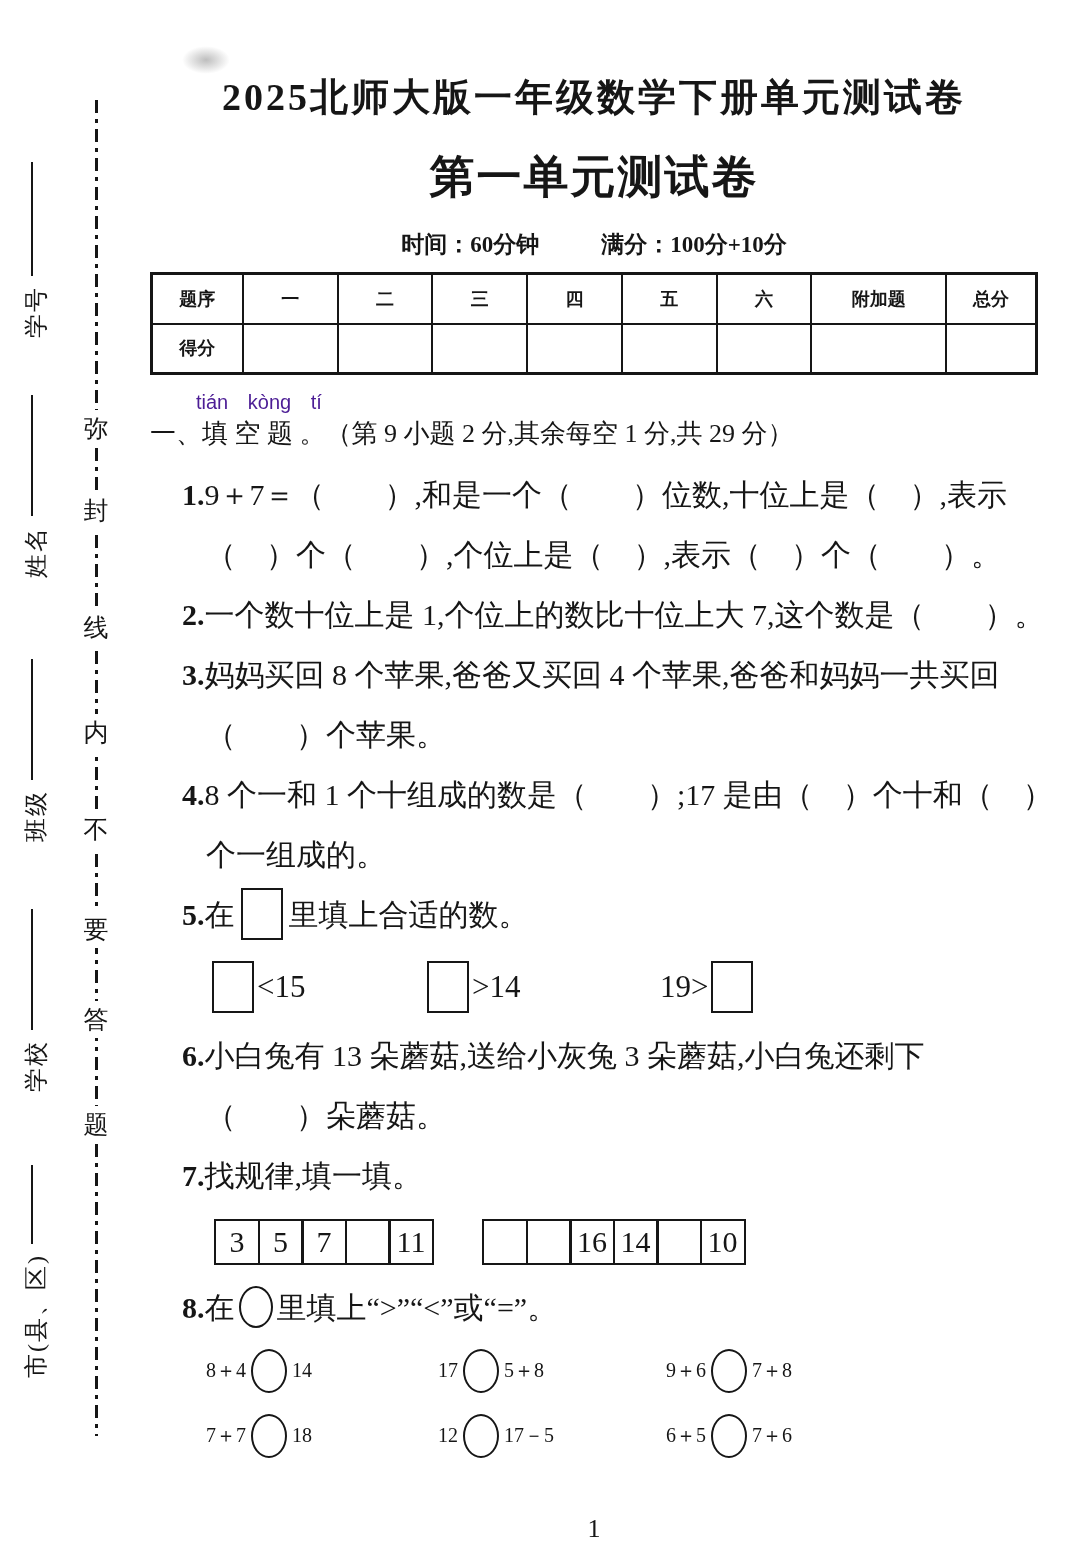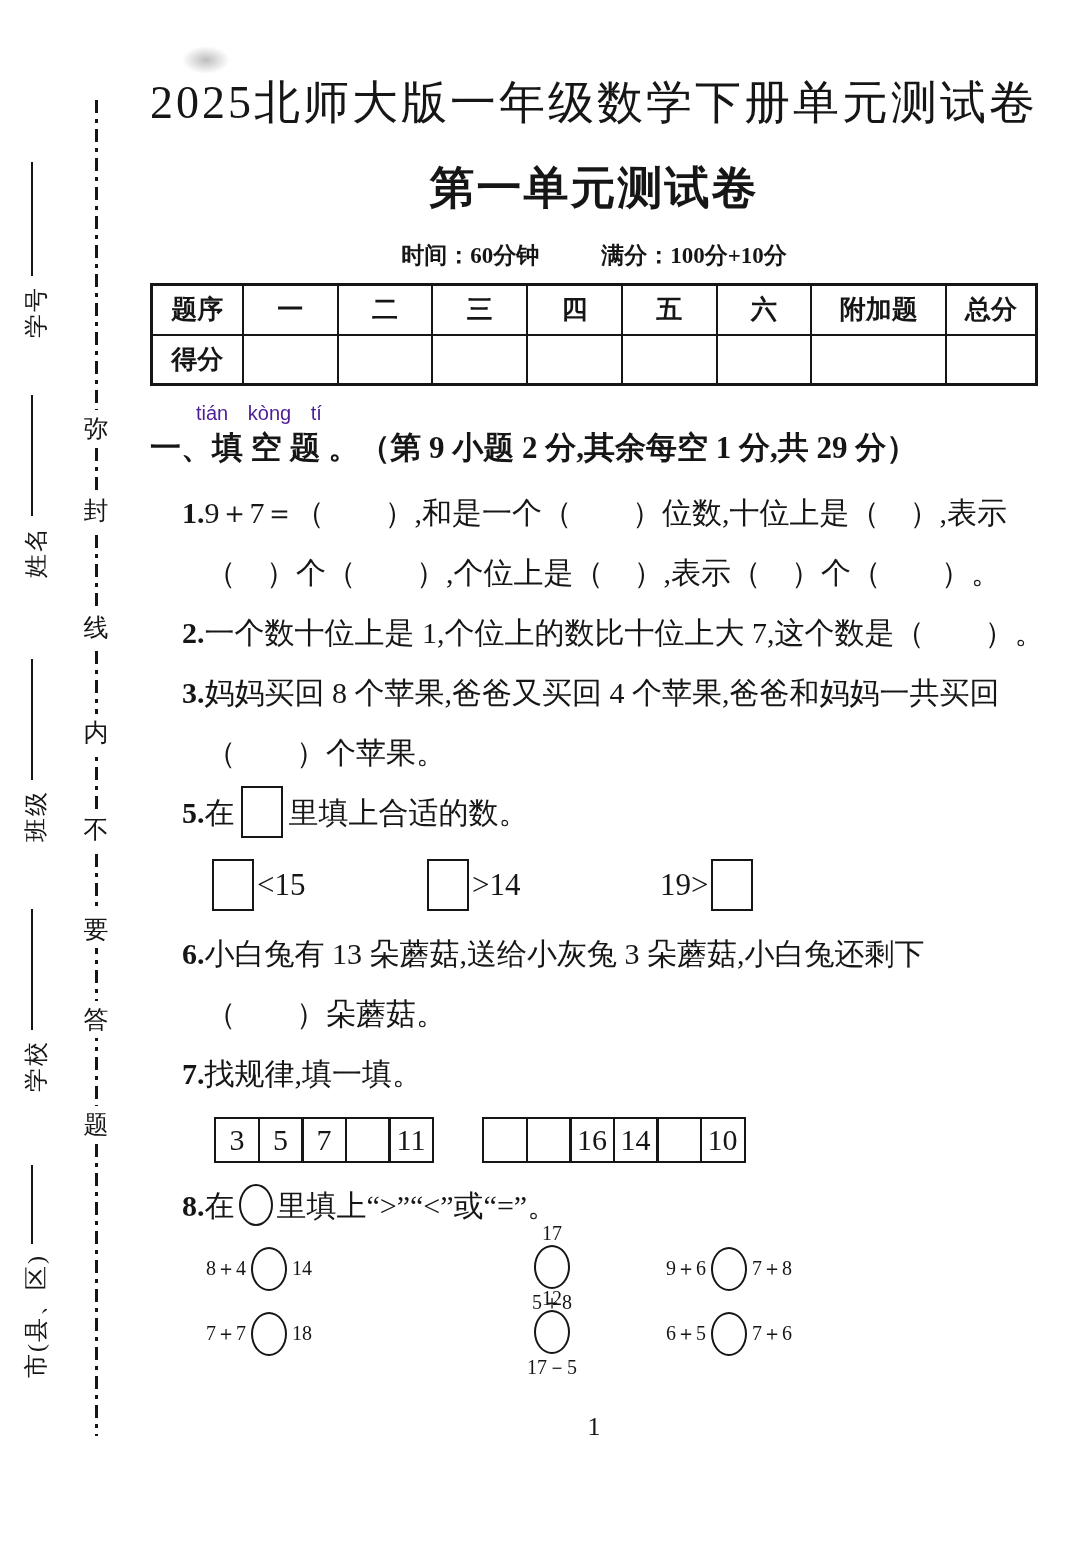"2025北师大版一年级数学下册单元测试卷" .title { font-size: 46px -> 38px; font-weight: normal -> bold }
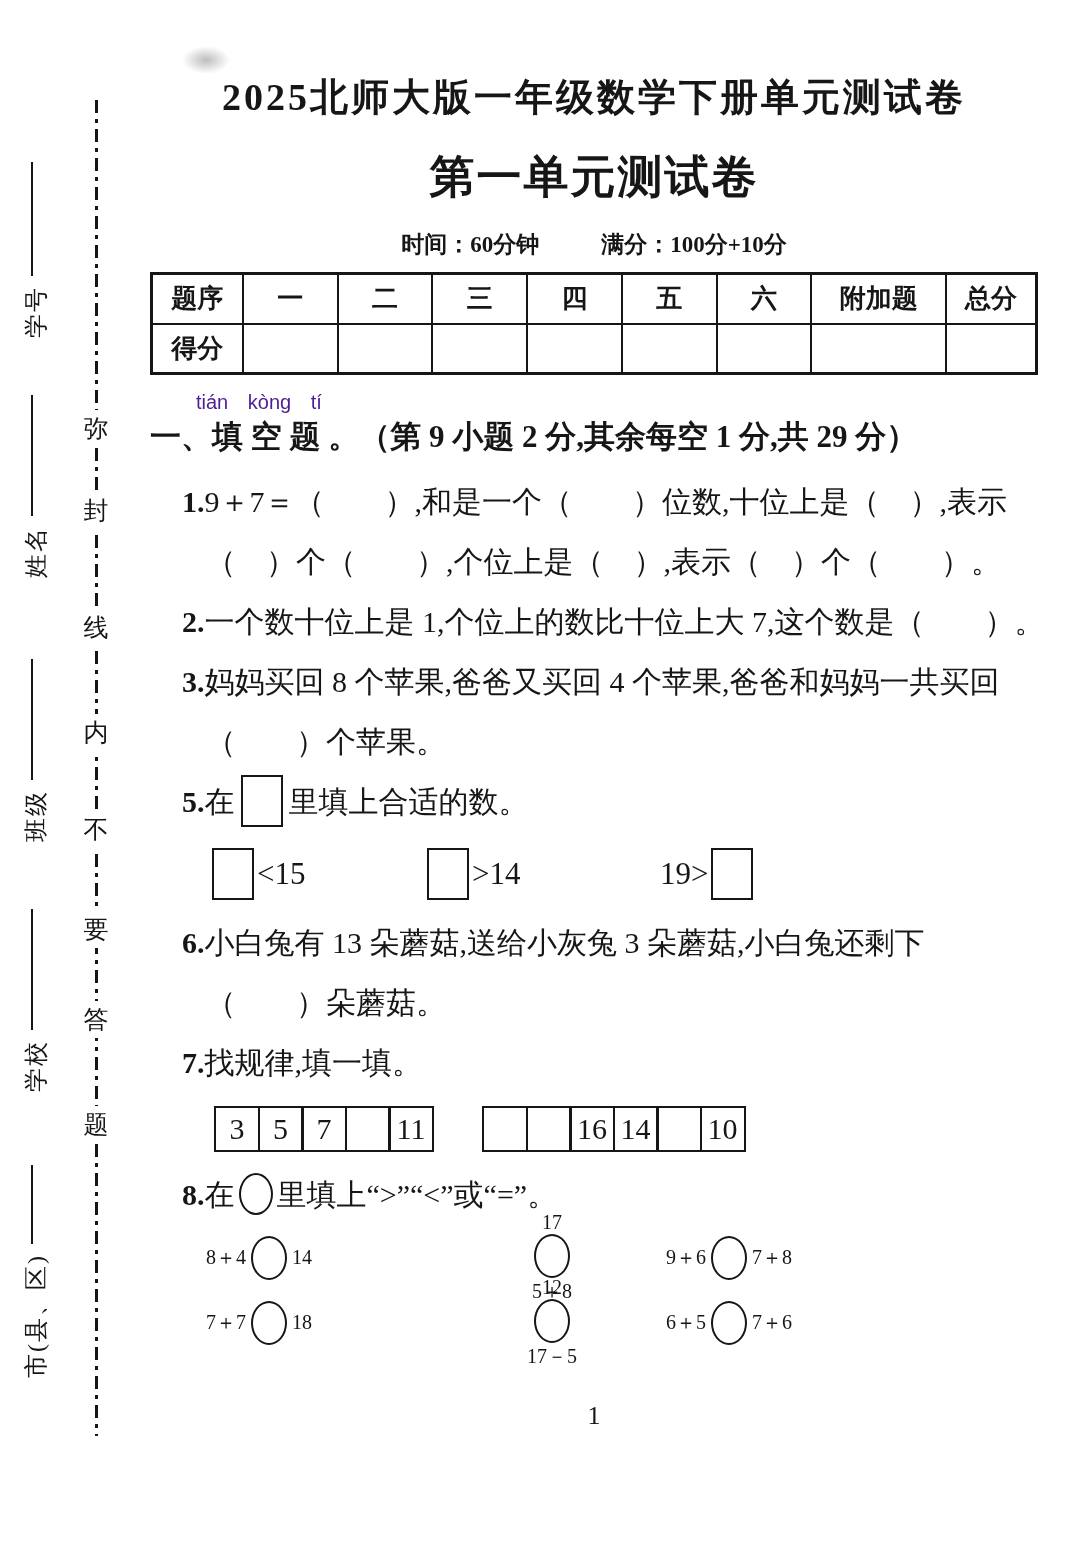"题序" .score th { font-size: 26px -> 18px }
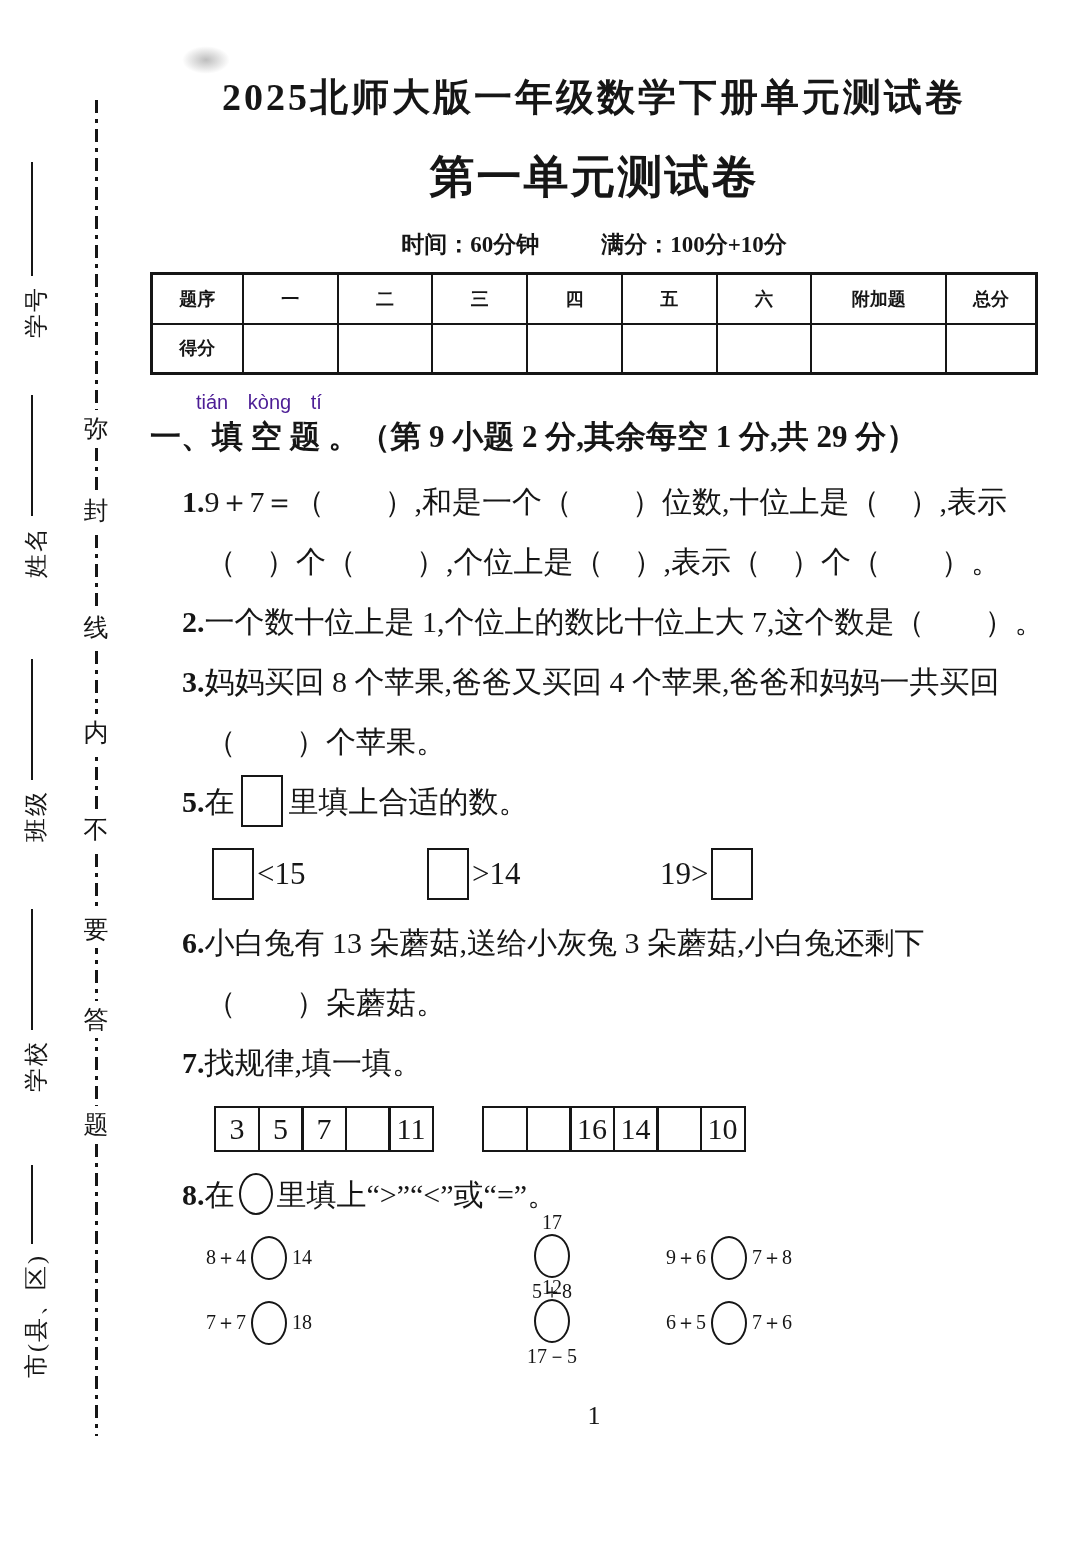"一、填 空 题 。（第 9" .sec-heading { font-size: 31px -> 26px; font-weight: bold -> normal }
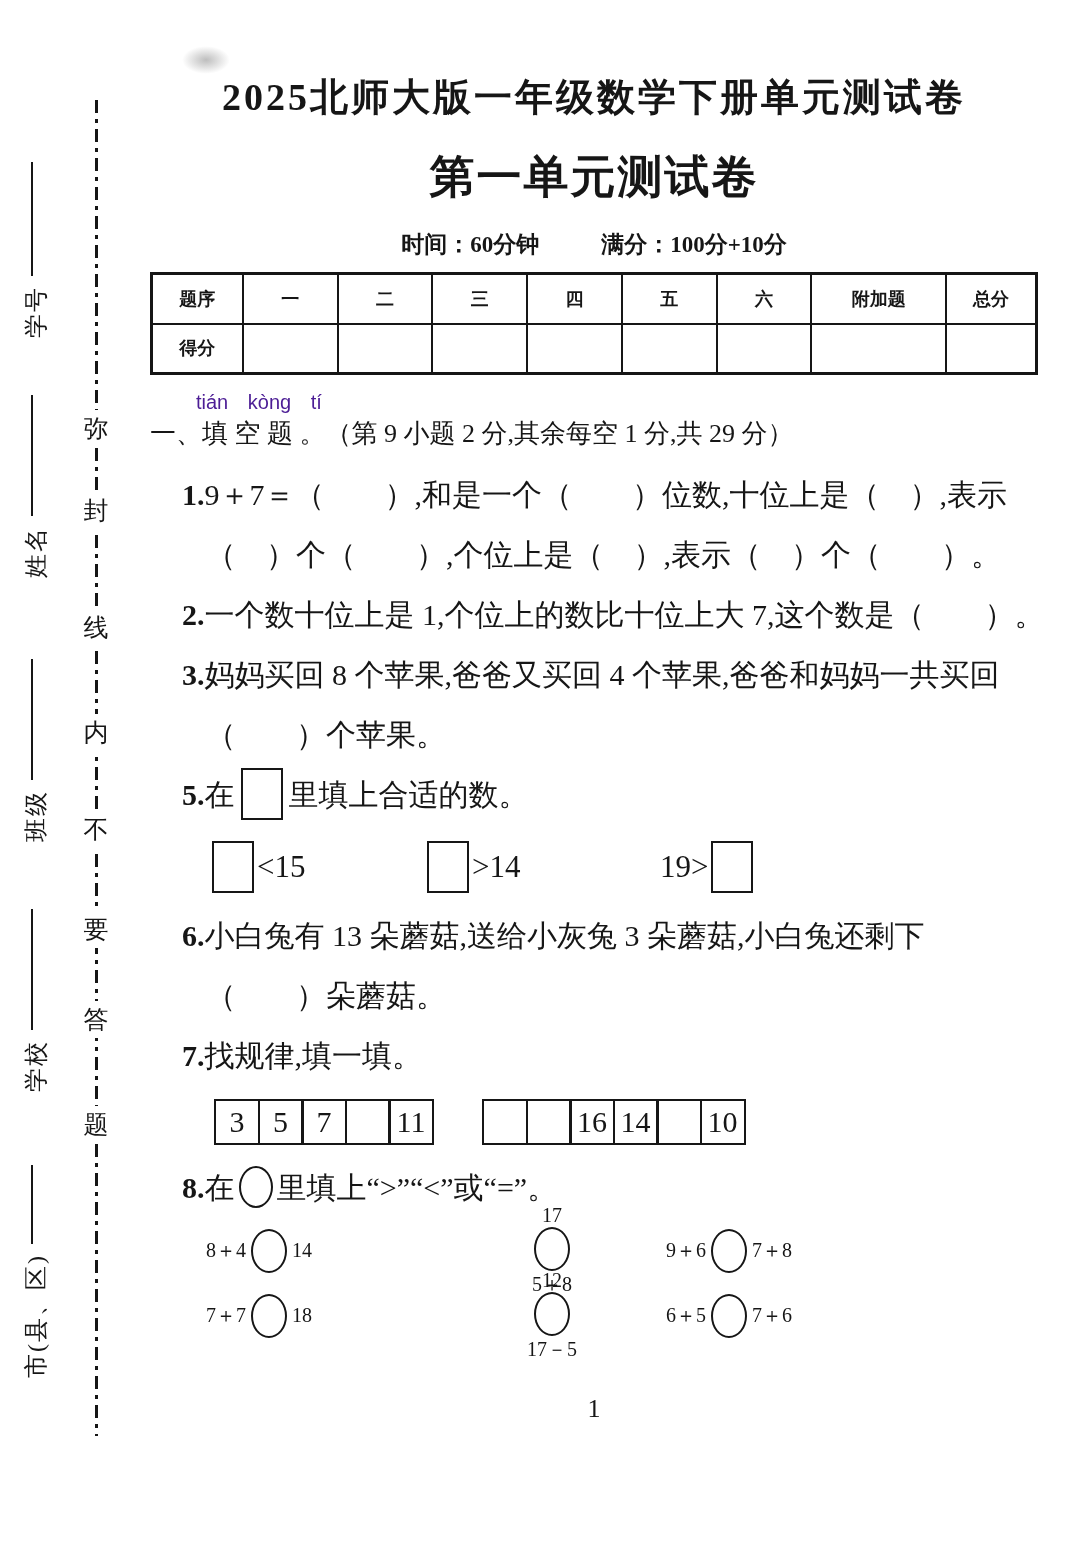"4.8 个一和 1 个十组成的数是（ ）;17" div.question { html: none -> <div> <div><span>4.</span>8 个一和 1 个十组成的数是（ ）;17 是由（ ）个十和（ ）</div> <div>个一组成的。</div> </div> }
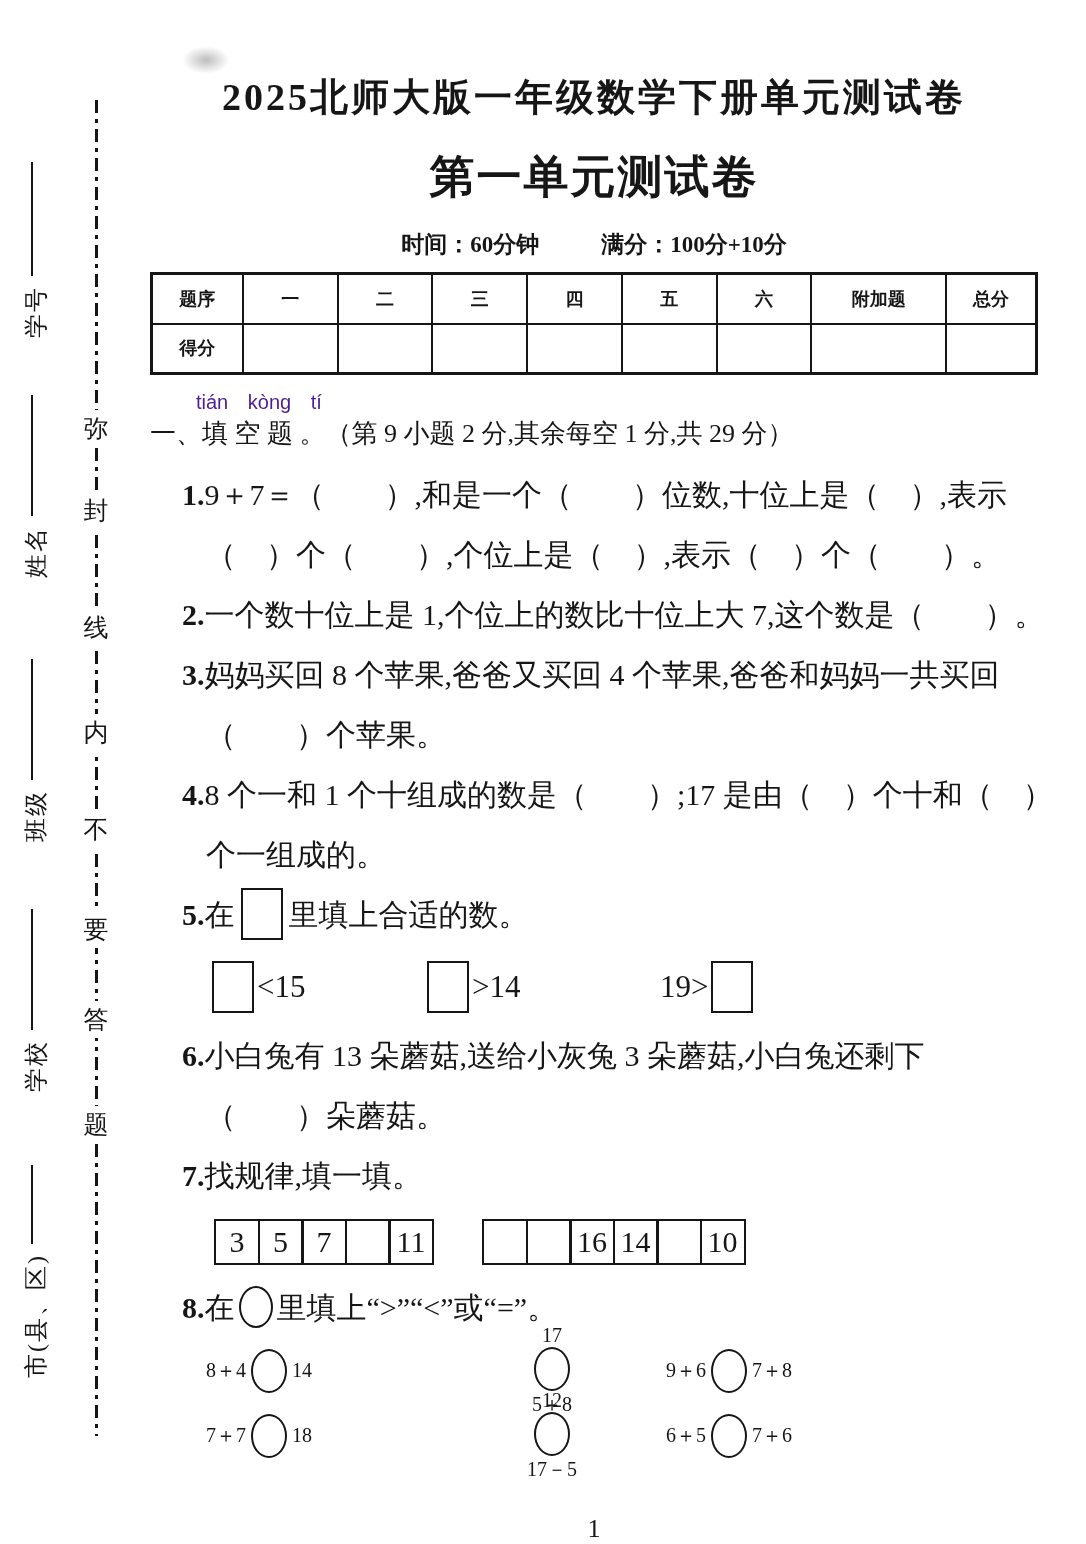"17" .cmp-item:nth-child(2) { flex-direction: column -> none }
